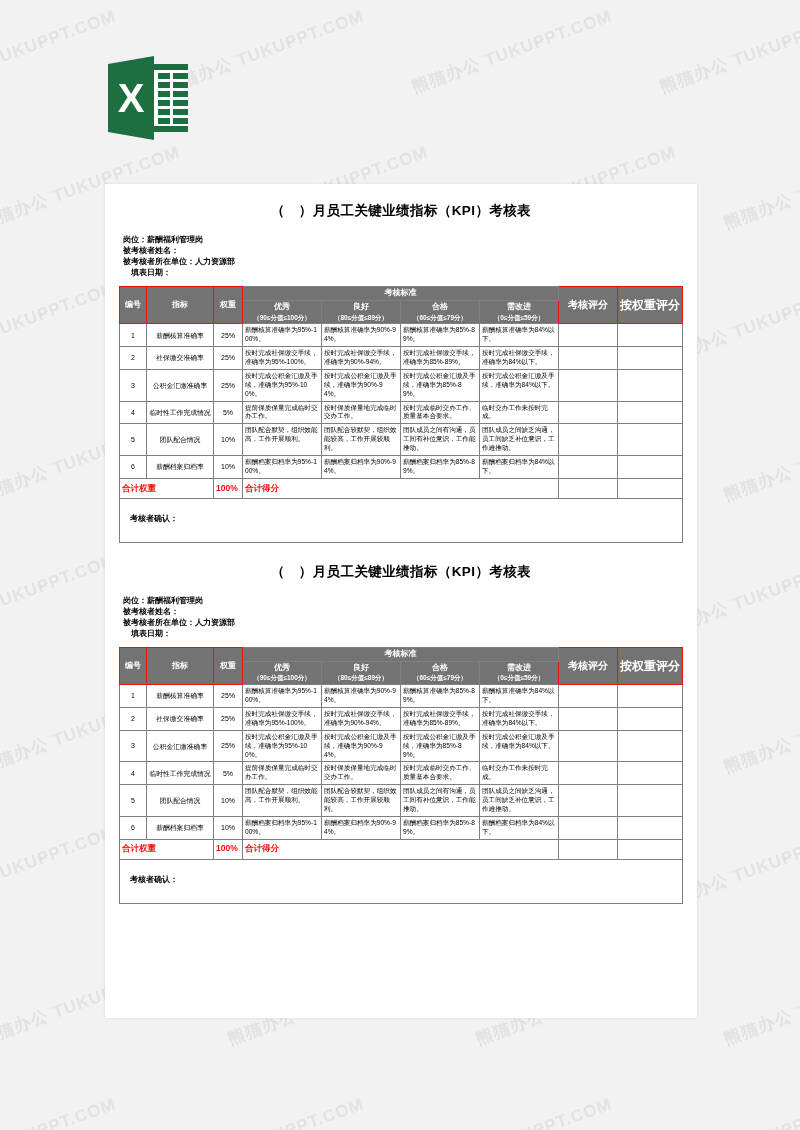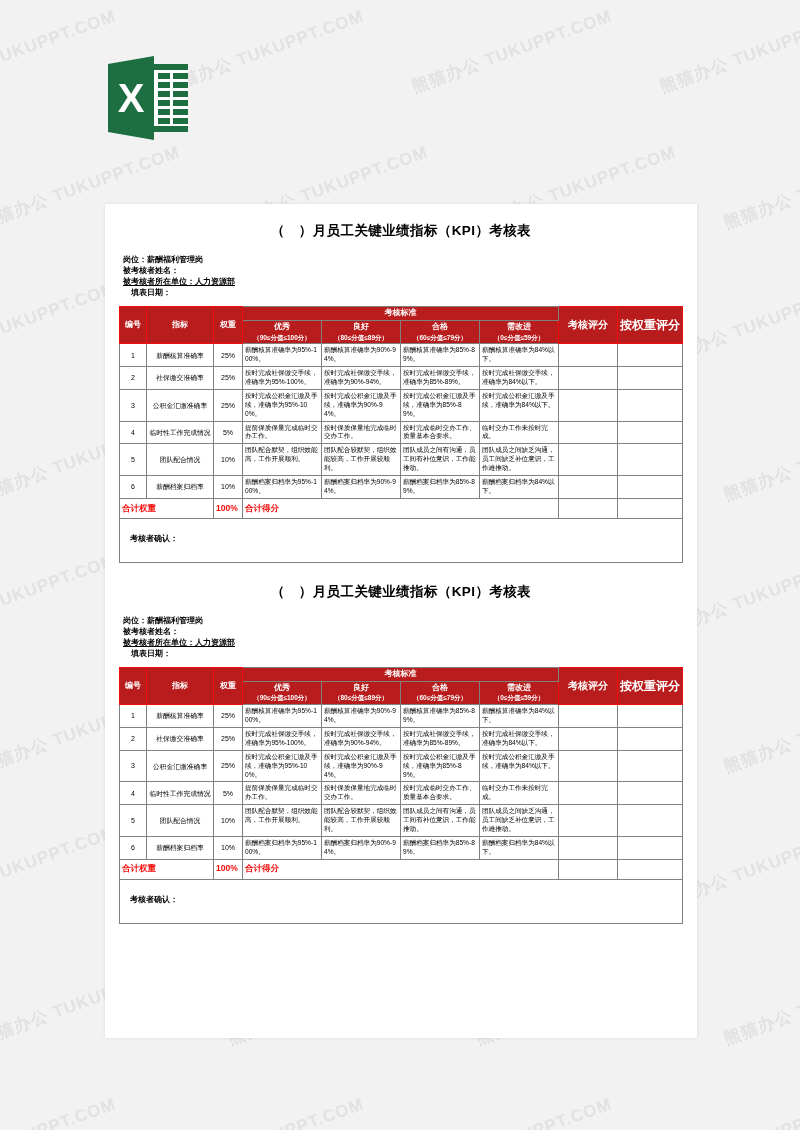"（ ）月员工关键业绩指标（KPI）考核表" .sheet { top: 204px -> 184px }
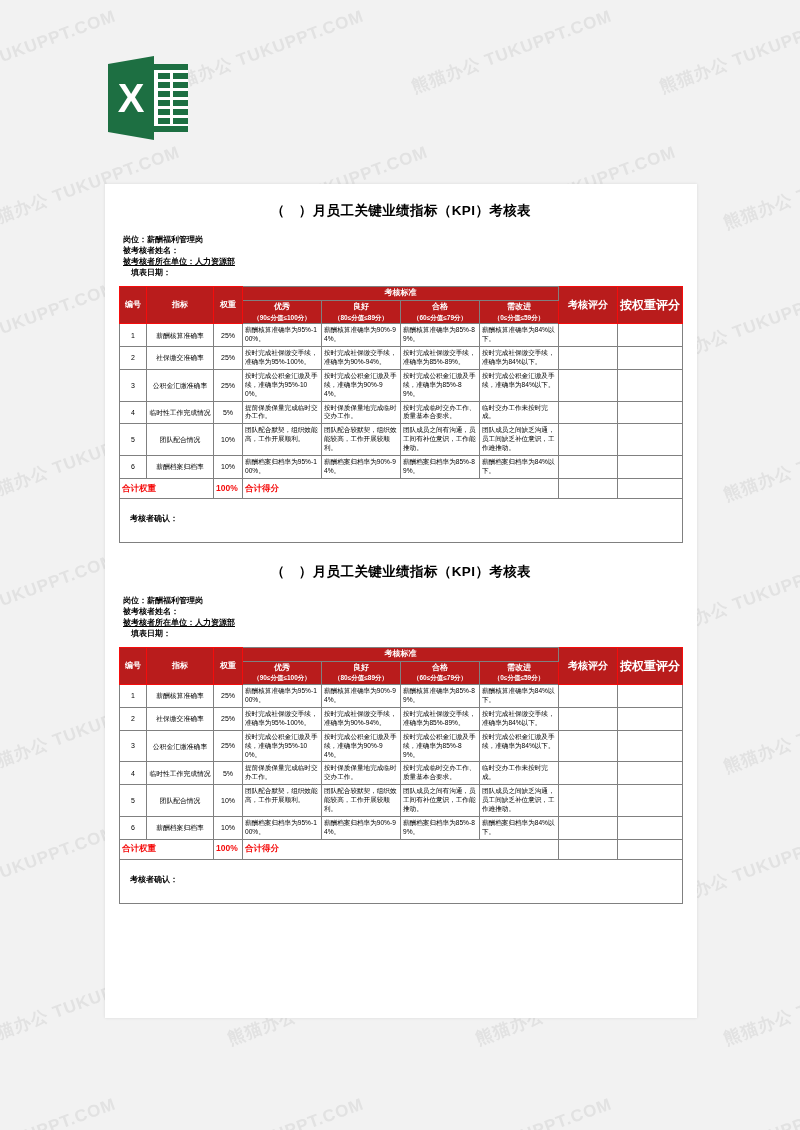"被考核者所在单位：人力资源部" .info-item.i2 { text-decoration: underline -> none }
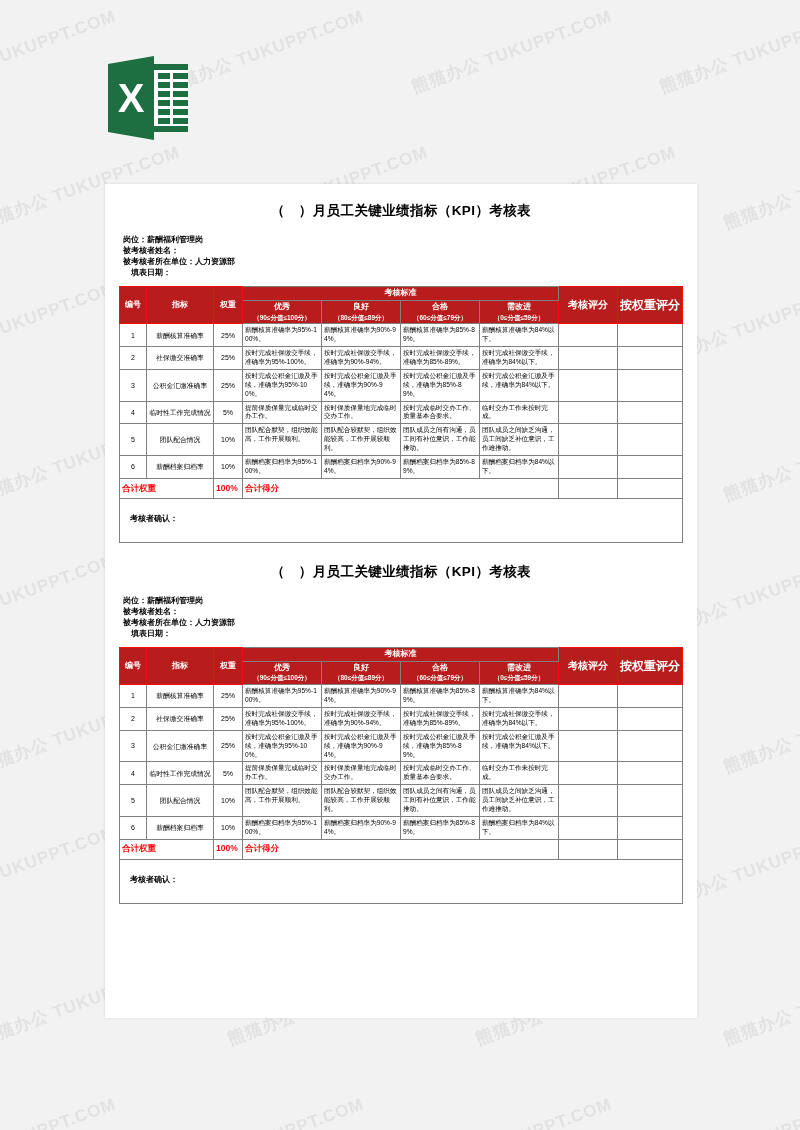"考核标准" thead th { background: #b91c1c -> #737373 }
